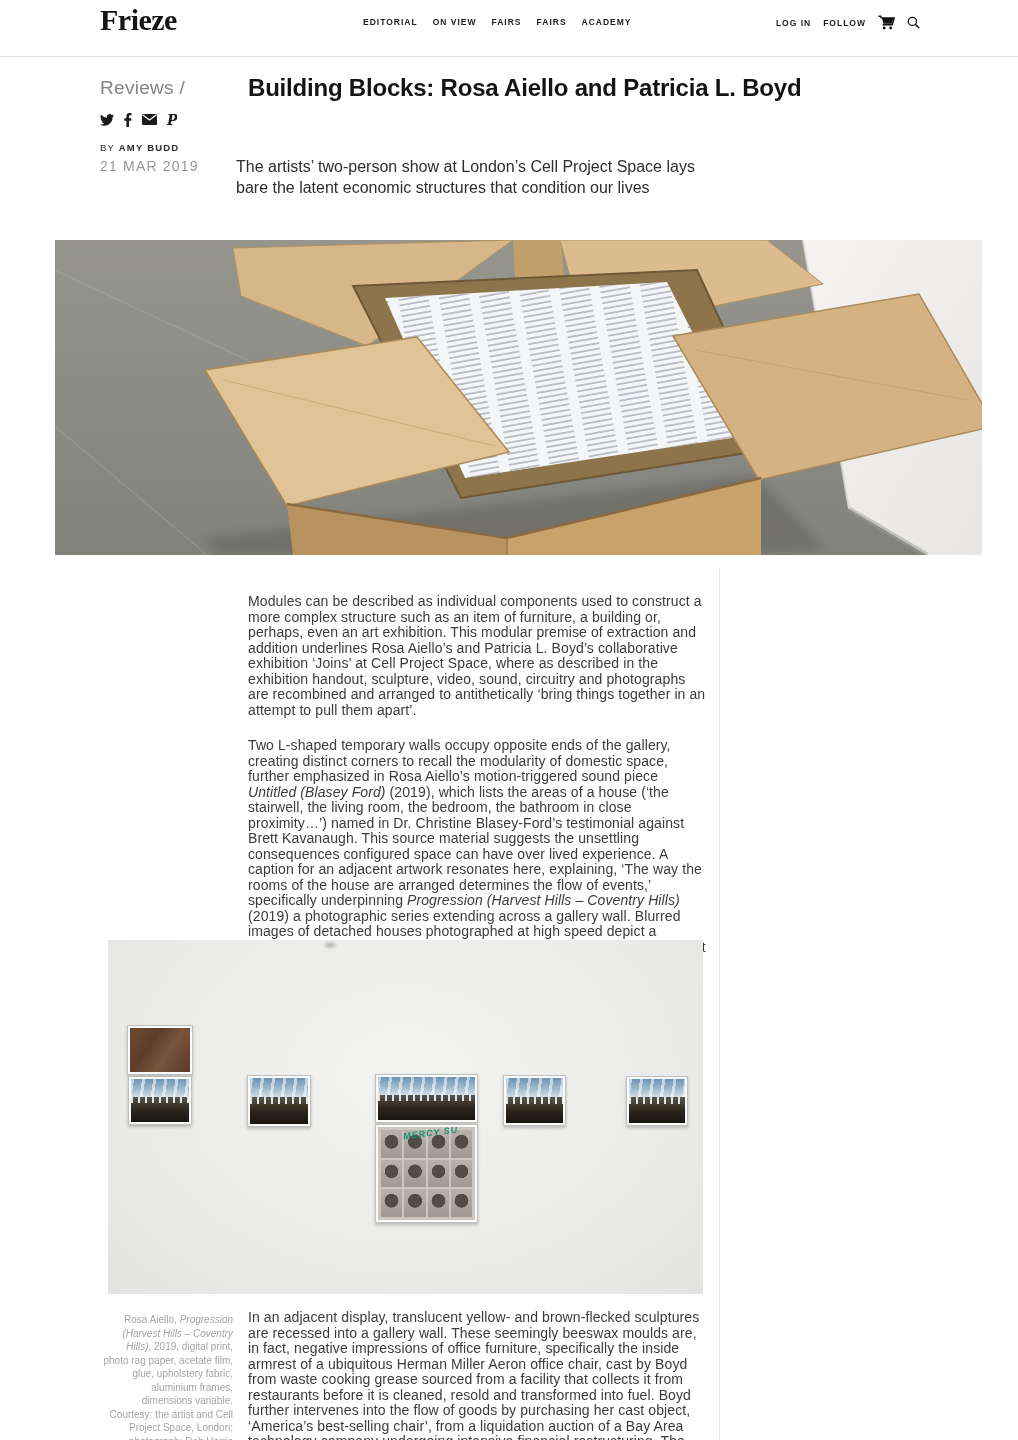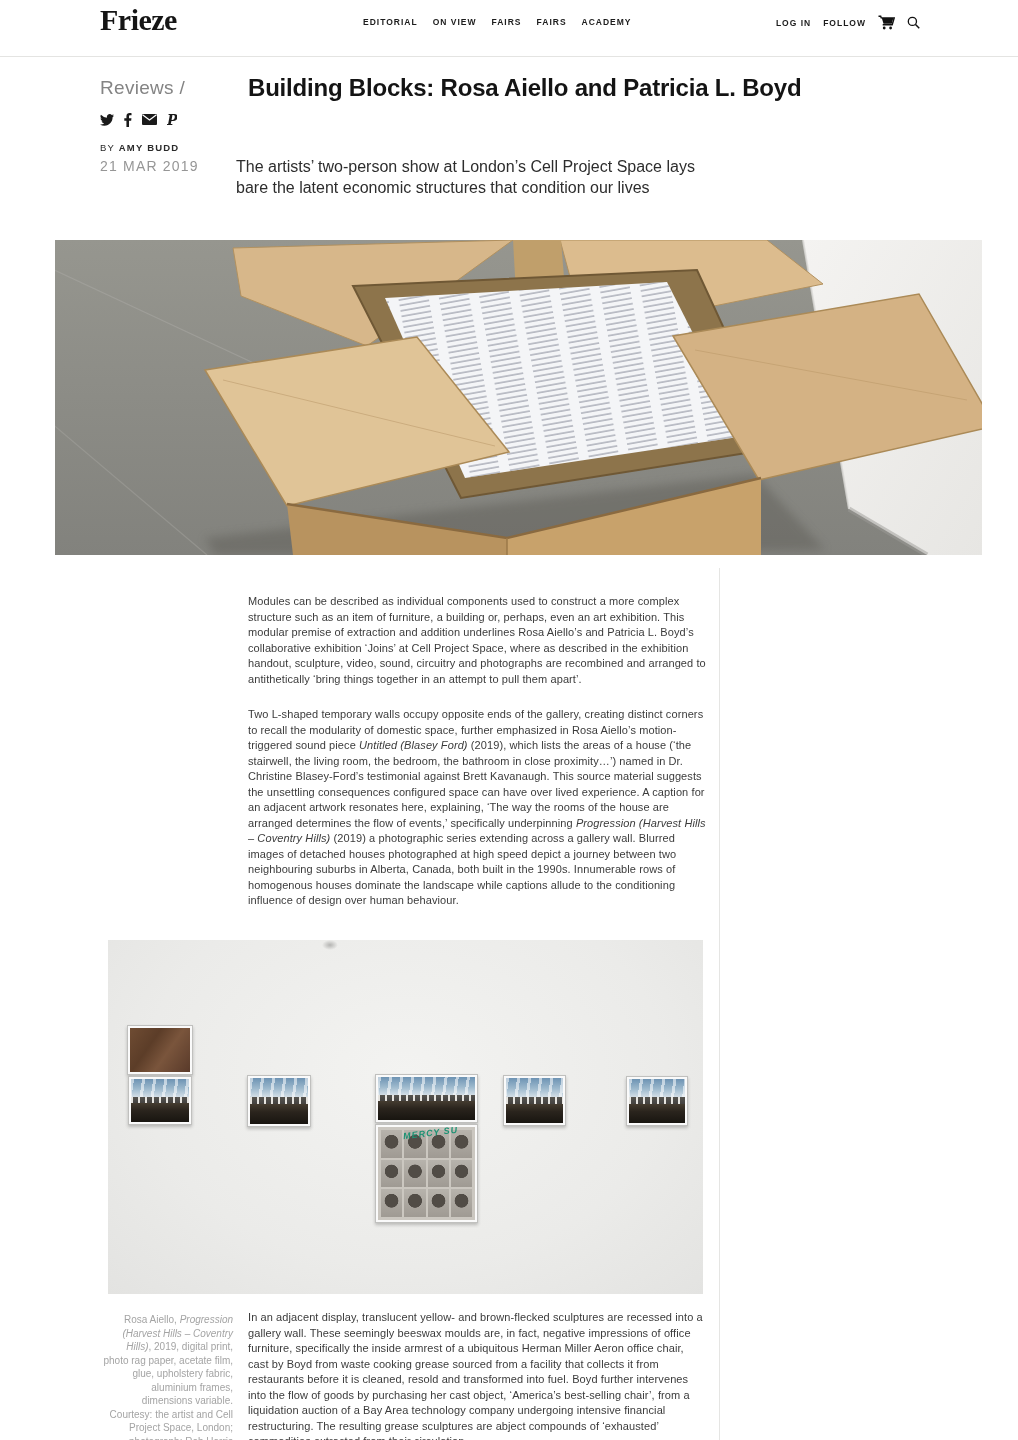"Modules can be described as" .body-col, .body-col2 { font-size: 11px -> 14px }
